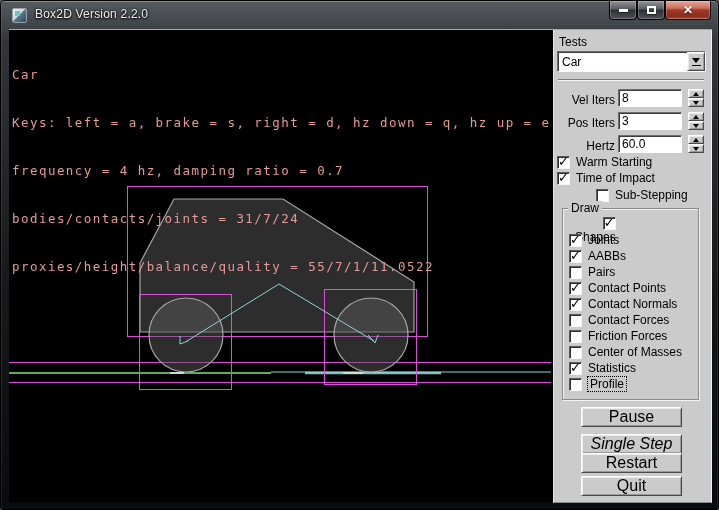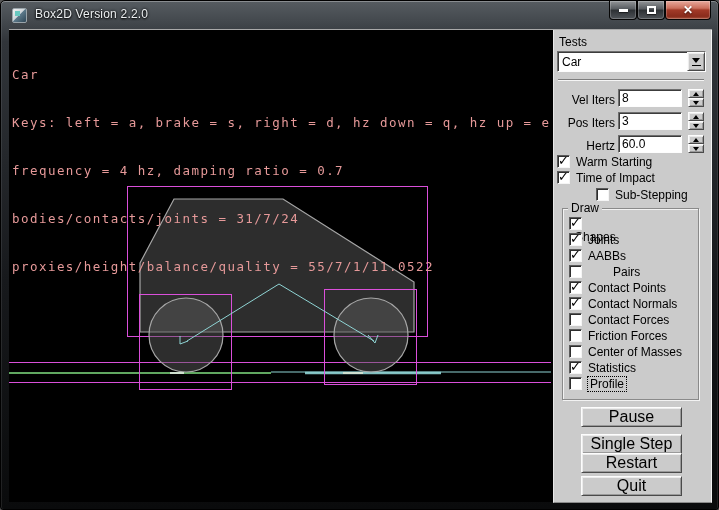"Warm Starting" .cbrow { align-items: flex-start -> flex-end }
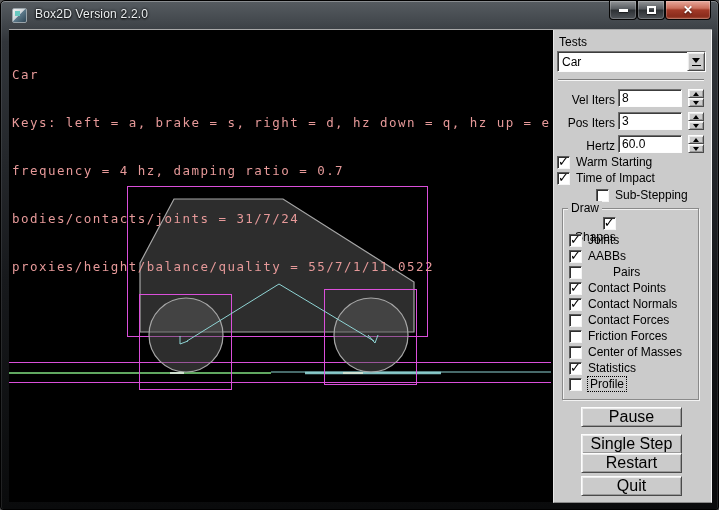"Pairs" div.cbrow { gap: 25px -> none }
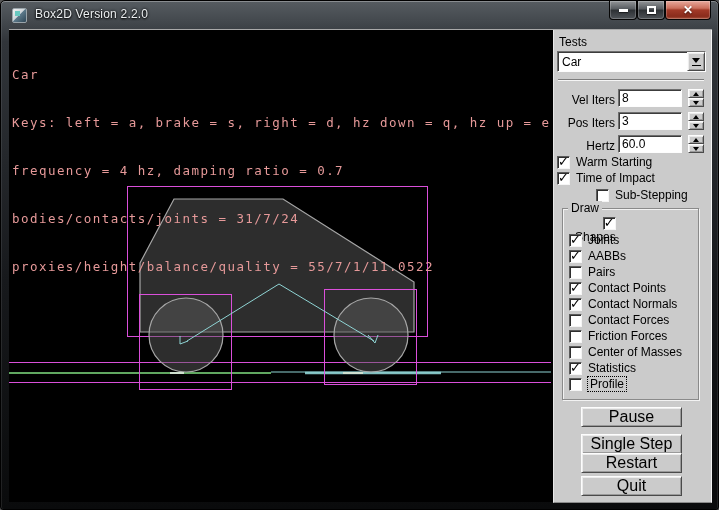"Single Step" div.btn { font-style: none -> italic }
